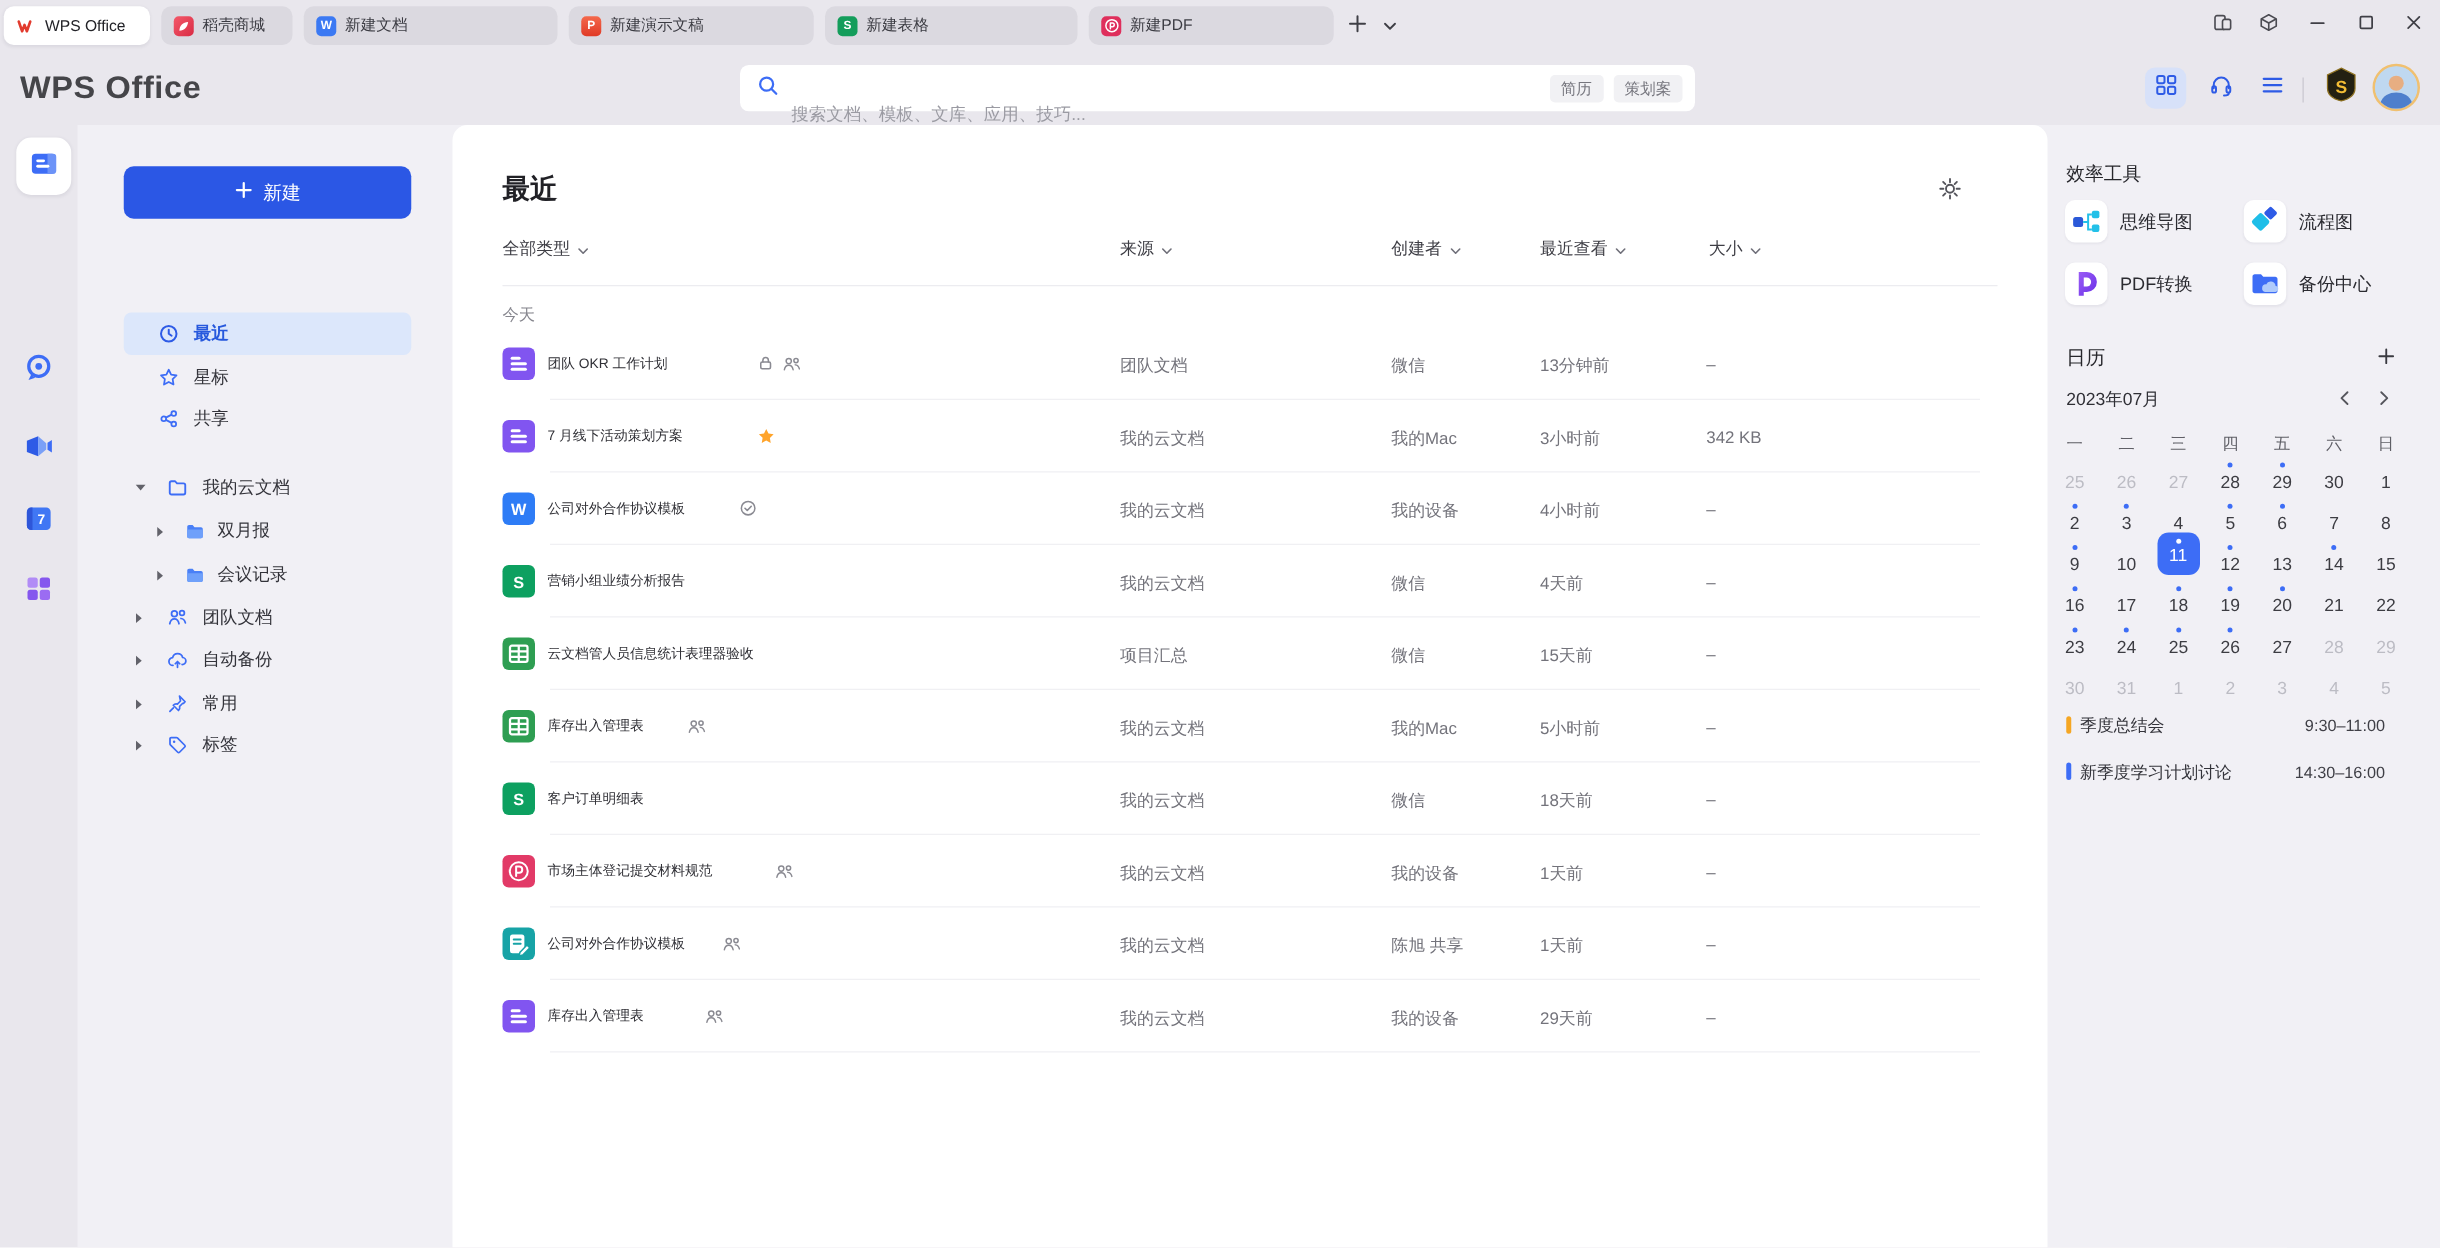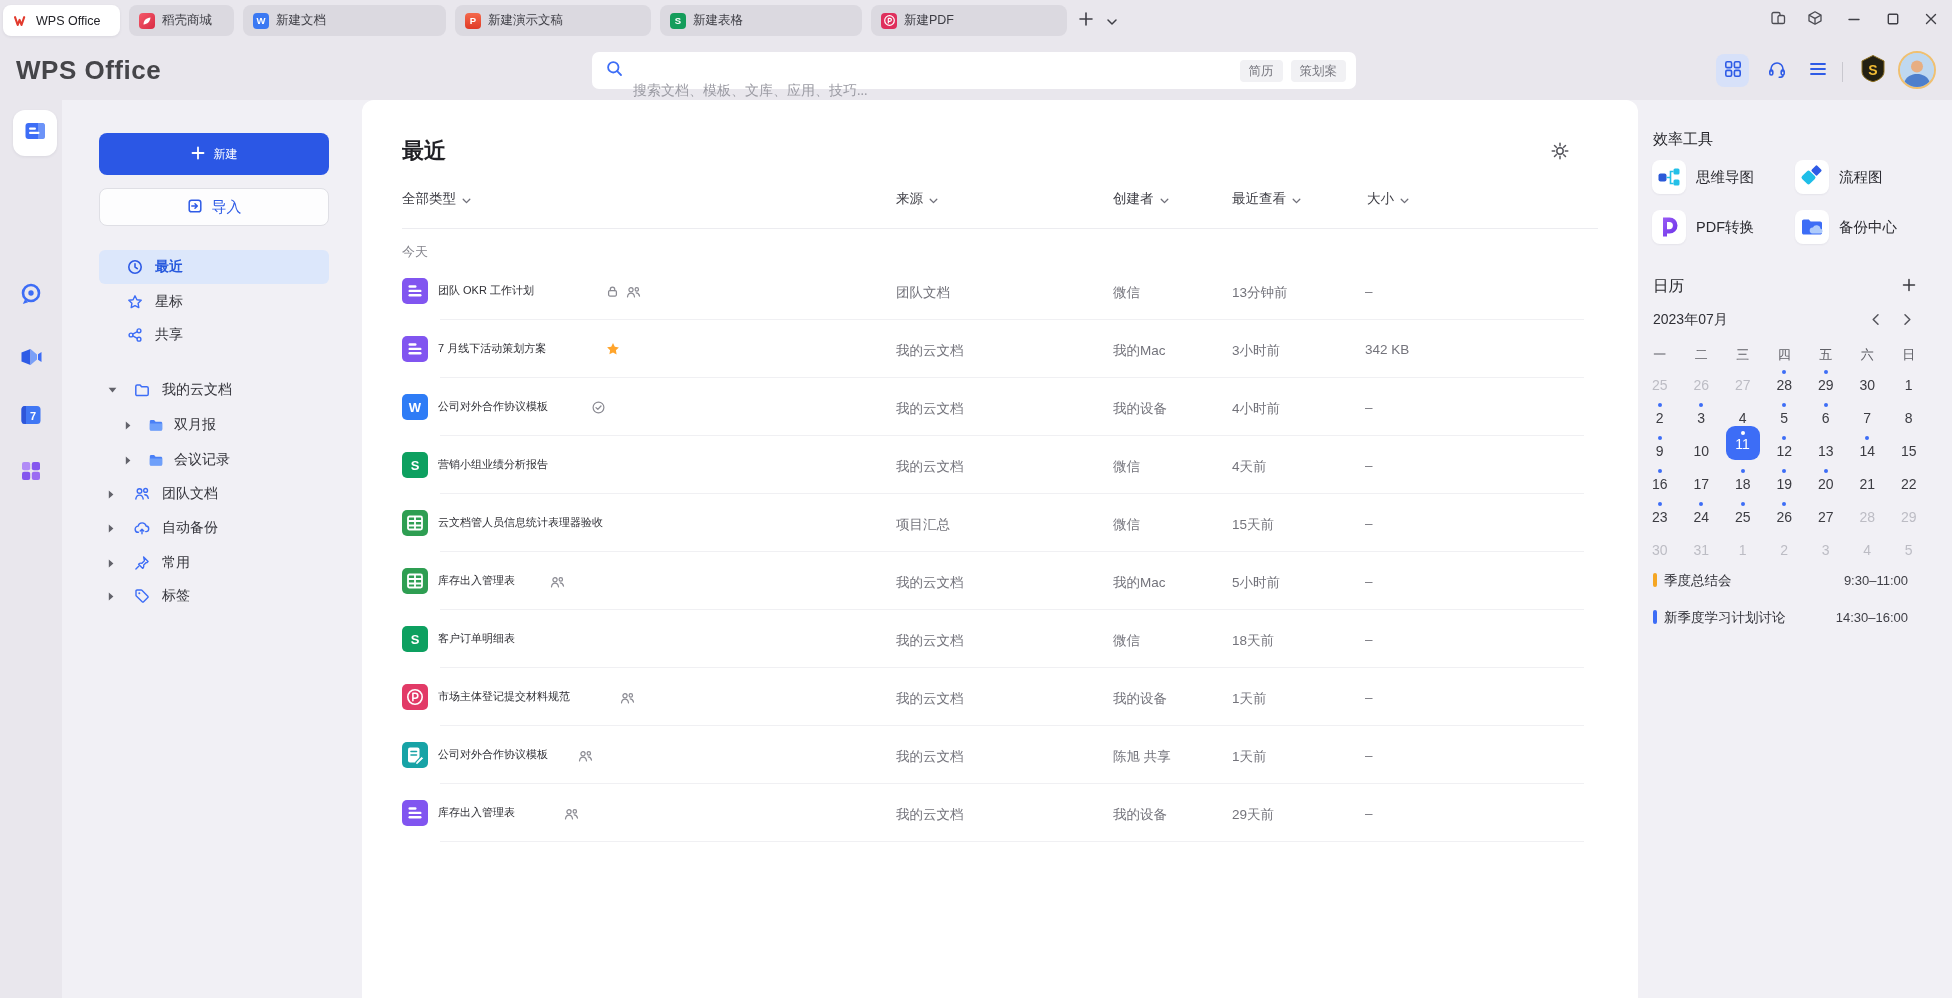"搜索文档、模板、文库、应用、技巧..." .search input { font-family: Liberation Serif, serif -> Liberation Sans, sans-serif }
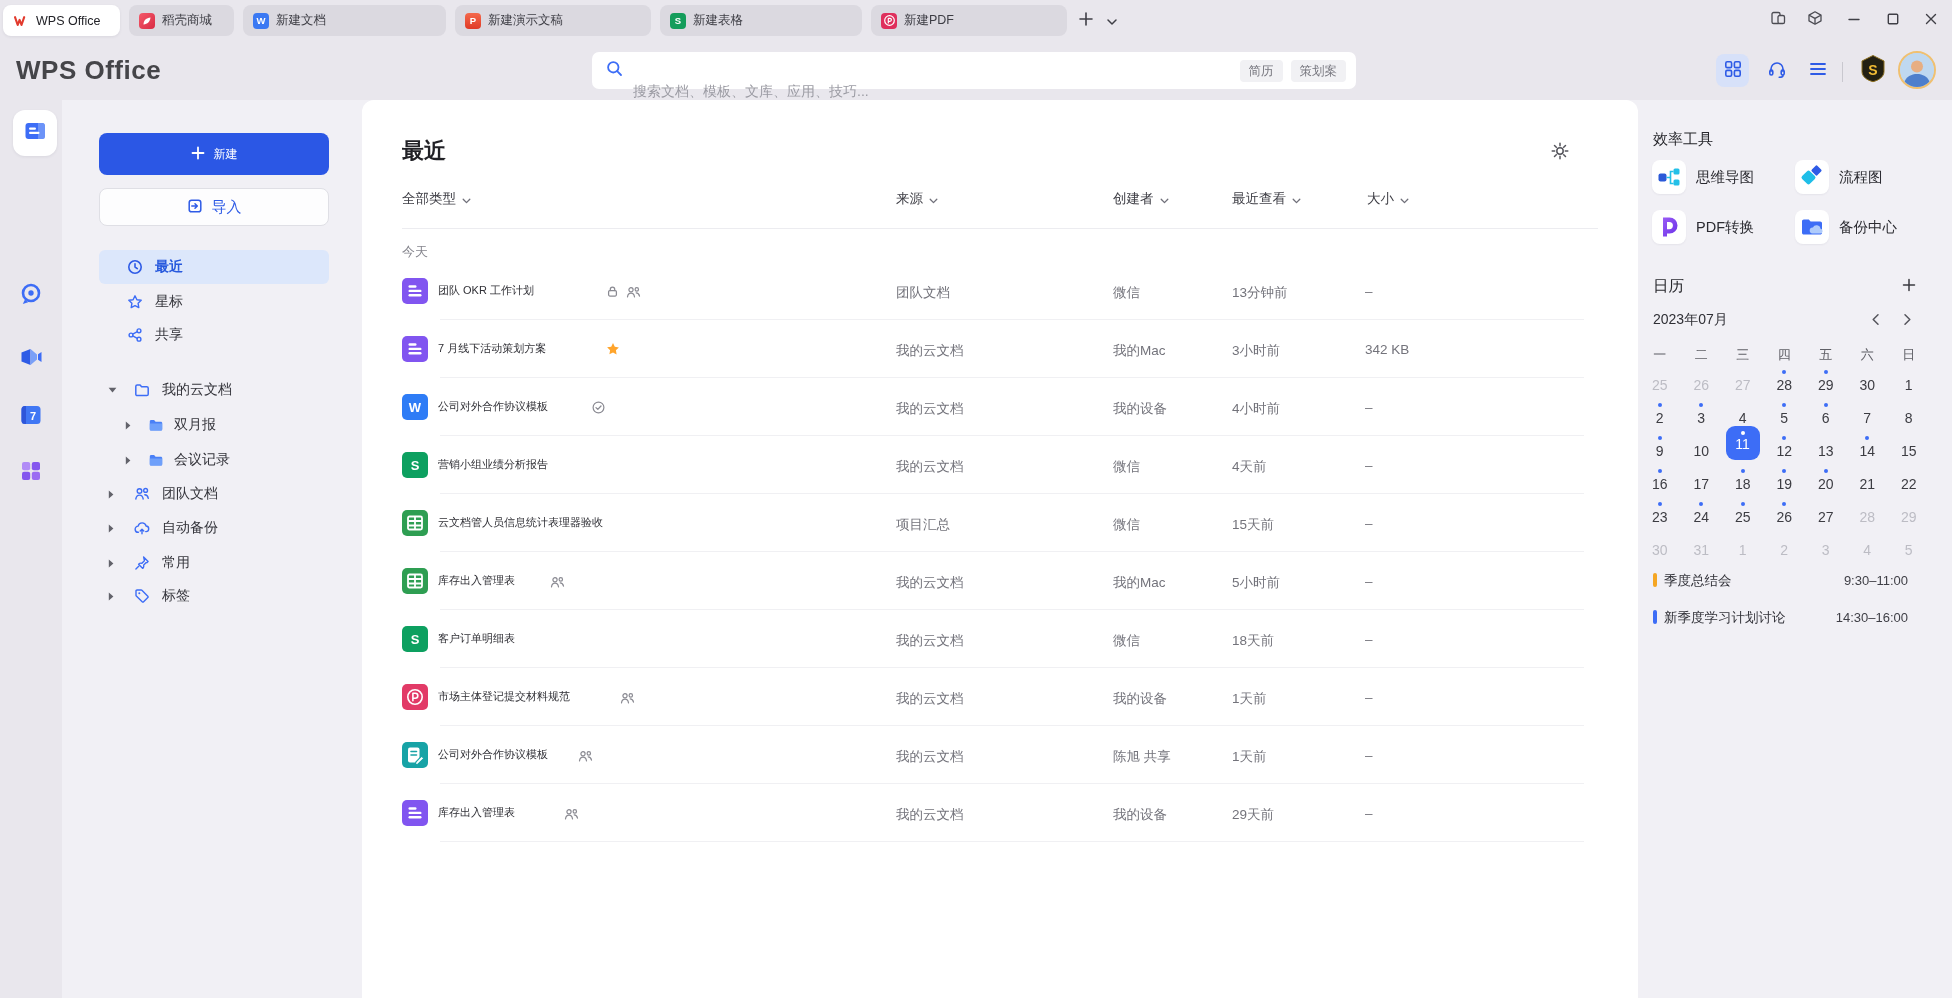"新建" .btn-new { font-size: 12px -> 15px }
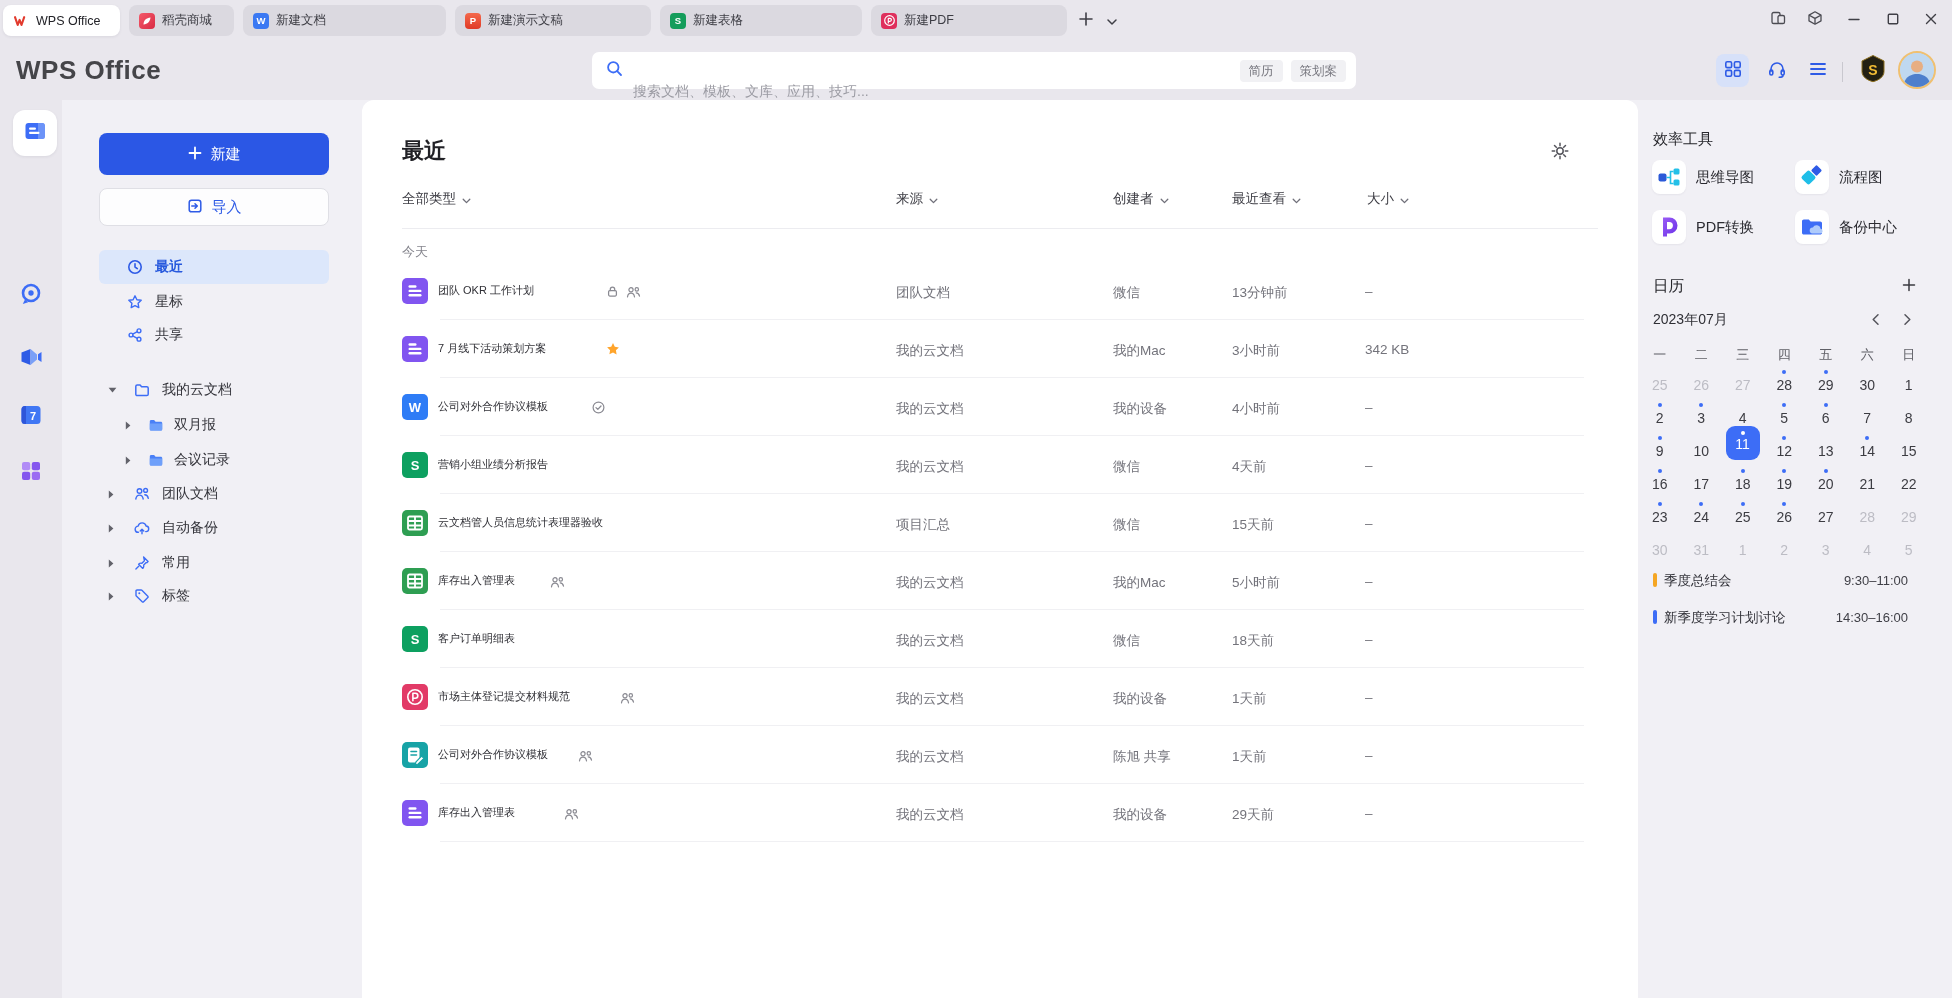"导入" div.btn-import { html: <div> <span><svg> <rect></rect> <path></path> </svg></span> <span>导入</span> </div> -> none }
